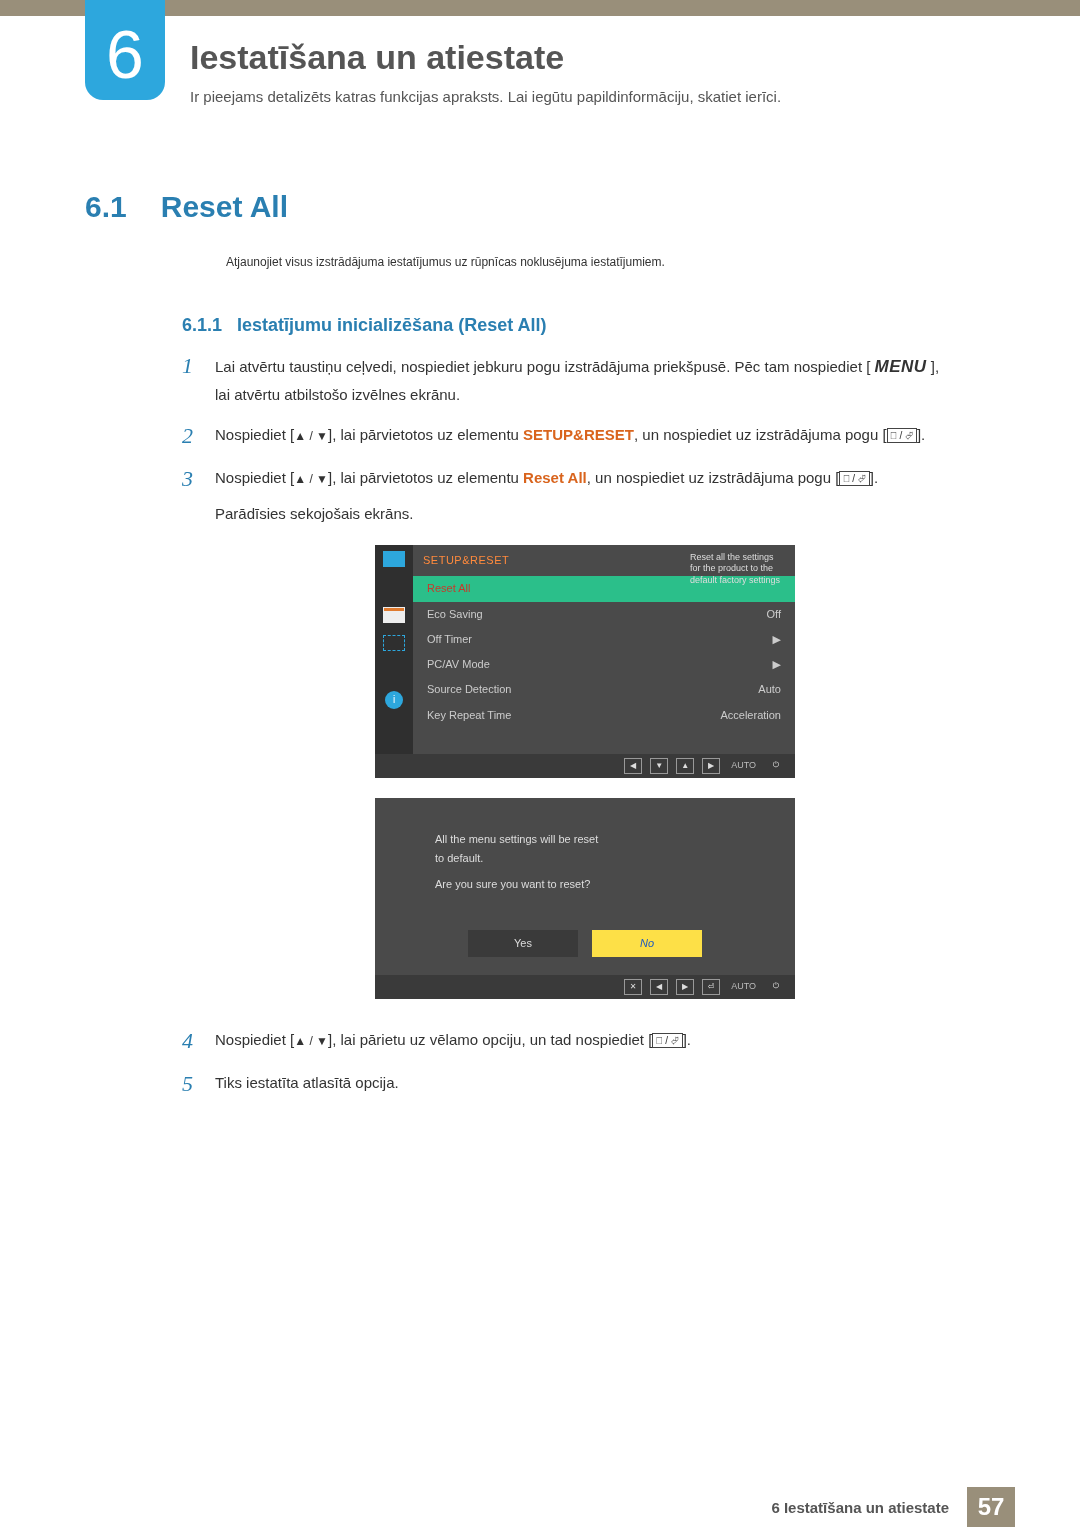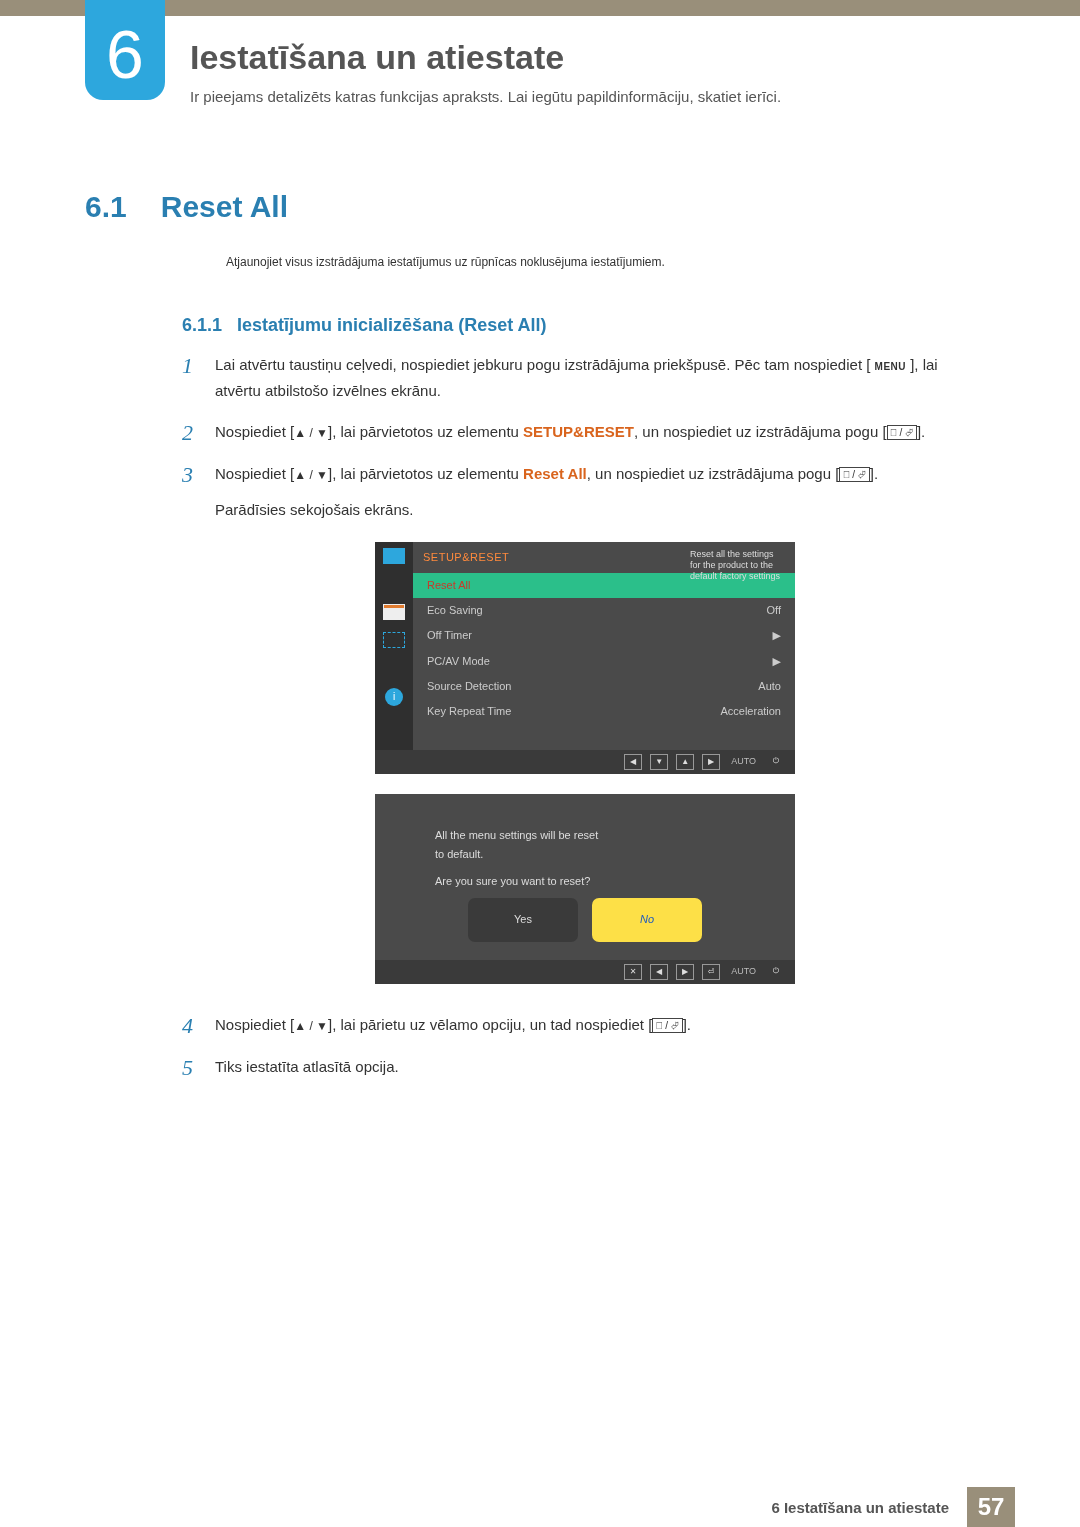"MENU" .menu-label { font-size: 10px -> 17px; font-style: none -> italic }
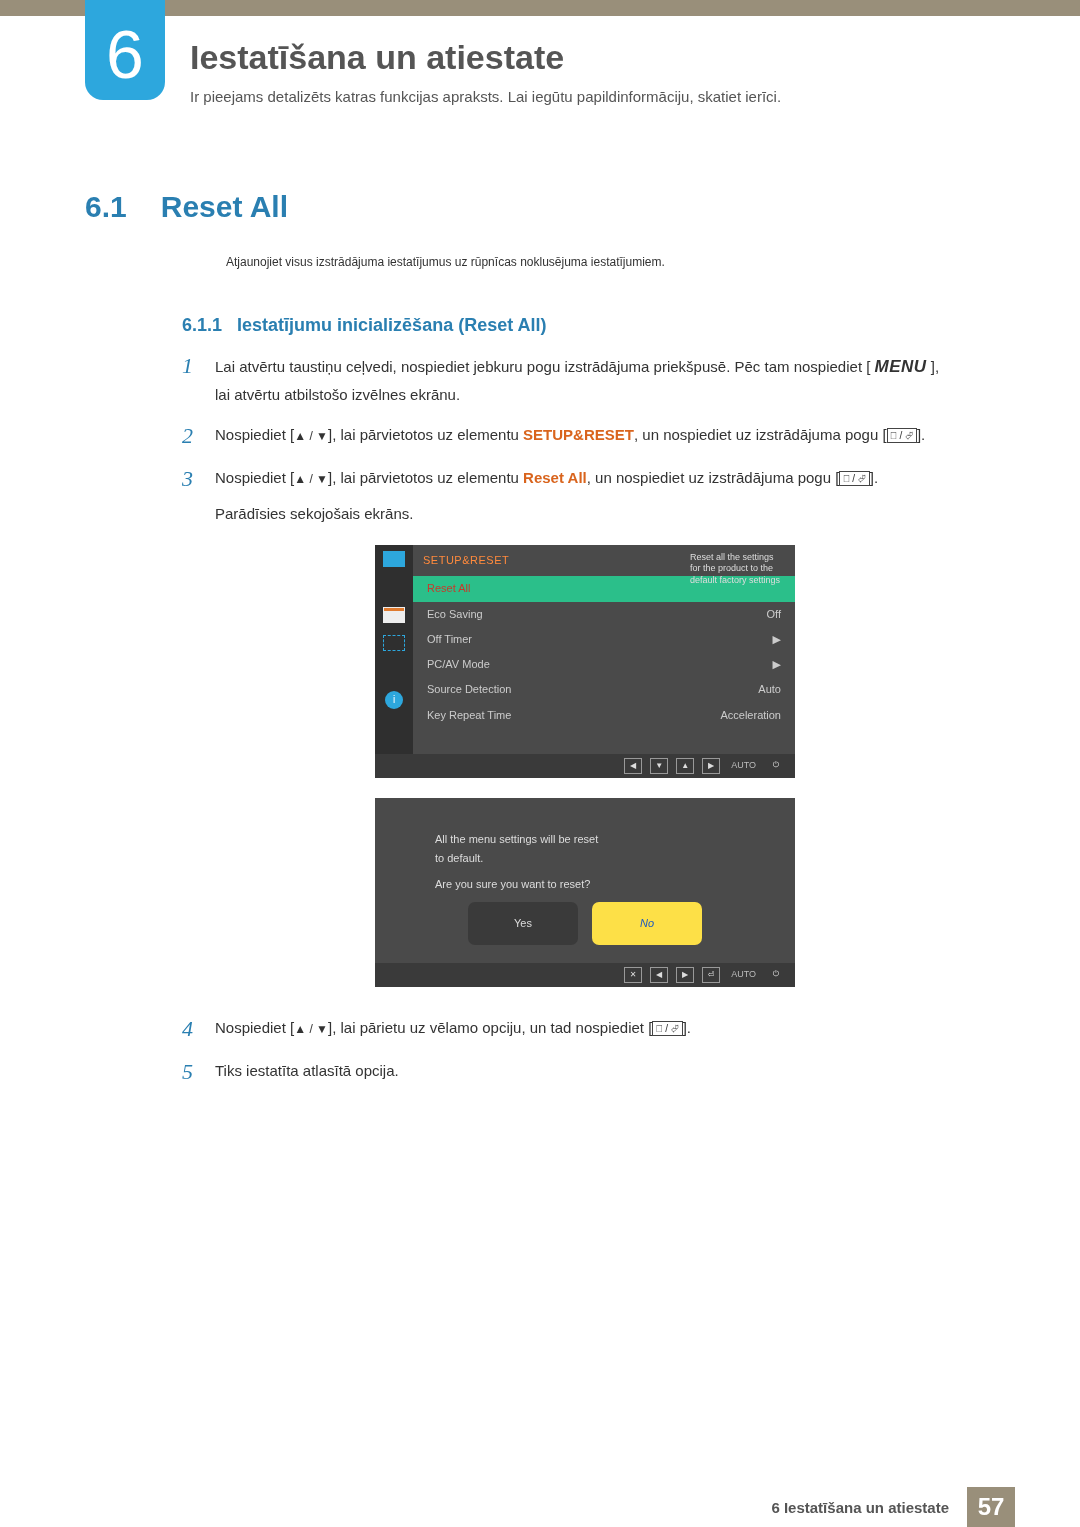"All the menu settings will" .osd-dialog-body { padding: 22px 40px 8px 60px -> 22px 40px 36px 60px }
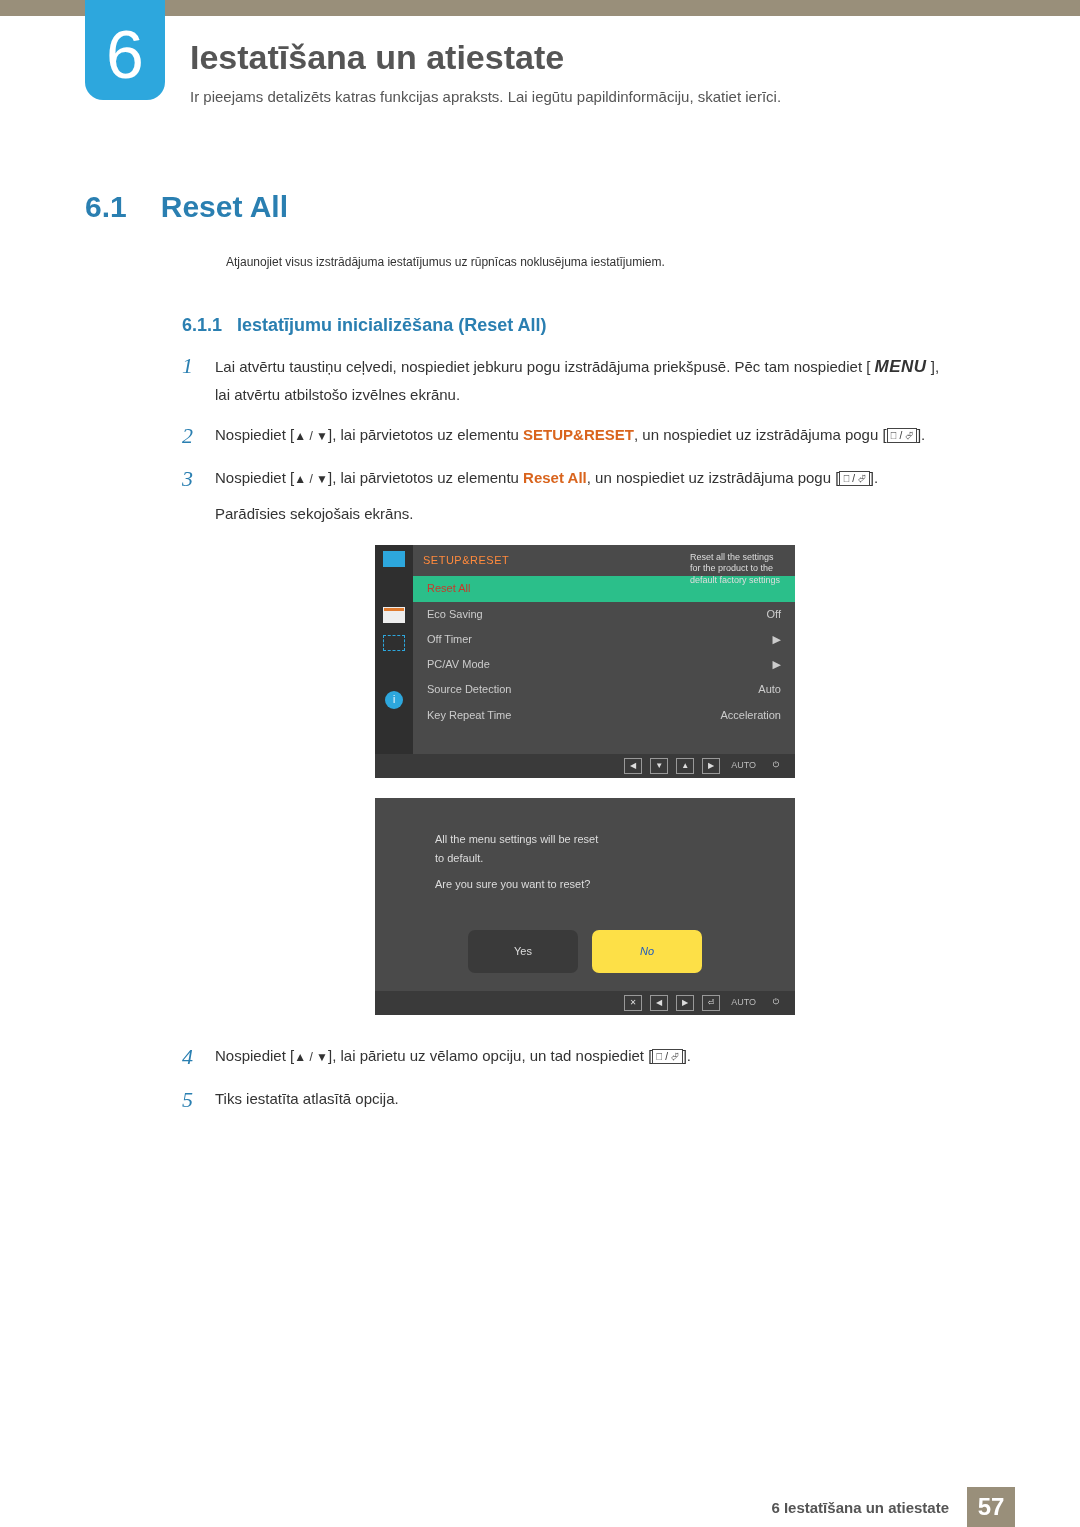"Yes" .osd-dialog-btn { border-radius: 7px -> none; padding: 12px 0 -> 4px 0 }
